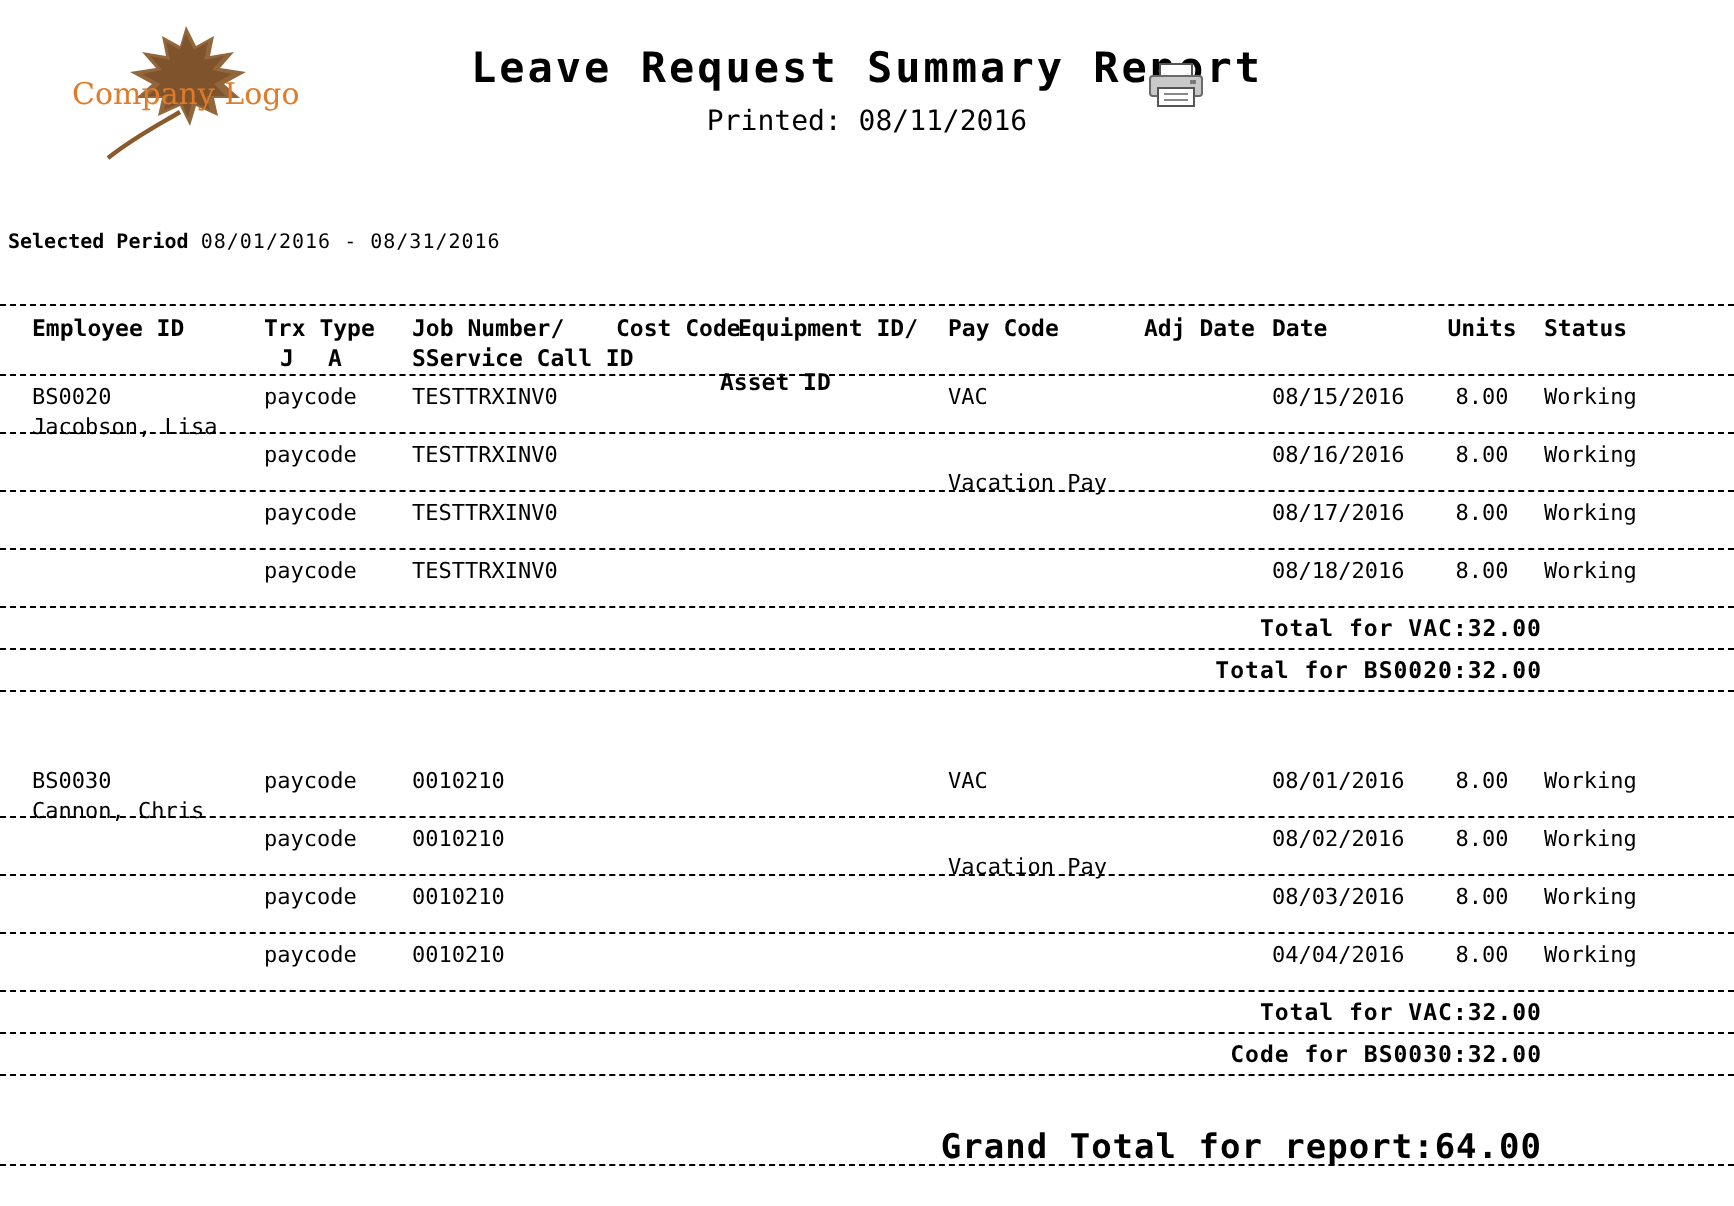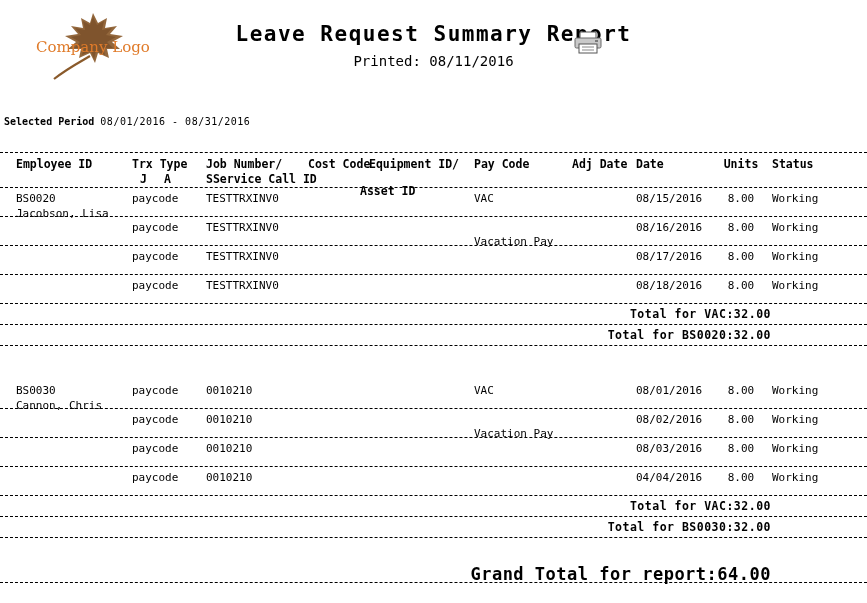"Total for BS0030:32.00" span.tot { text: Total -> Code }
